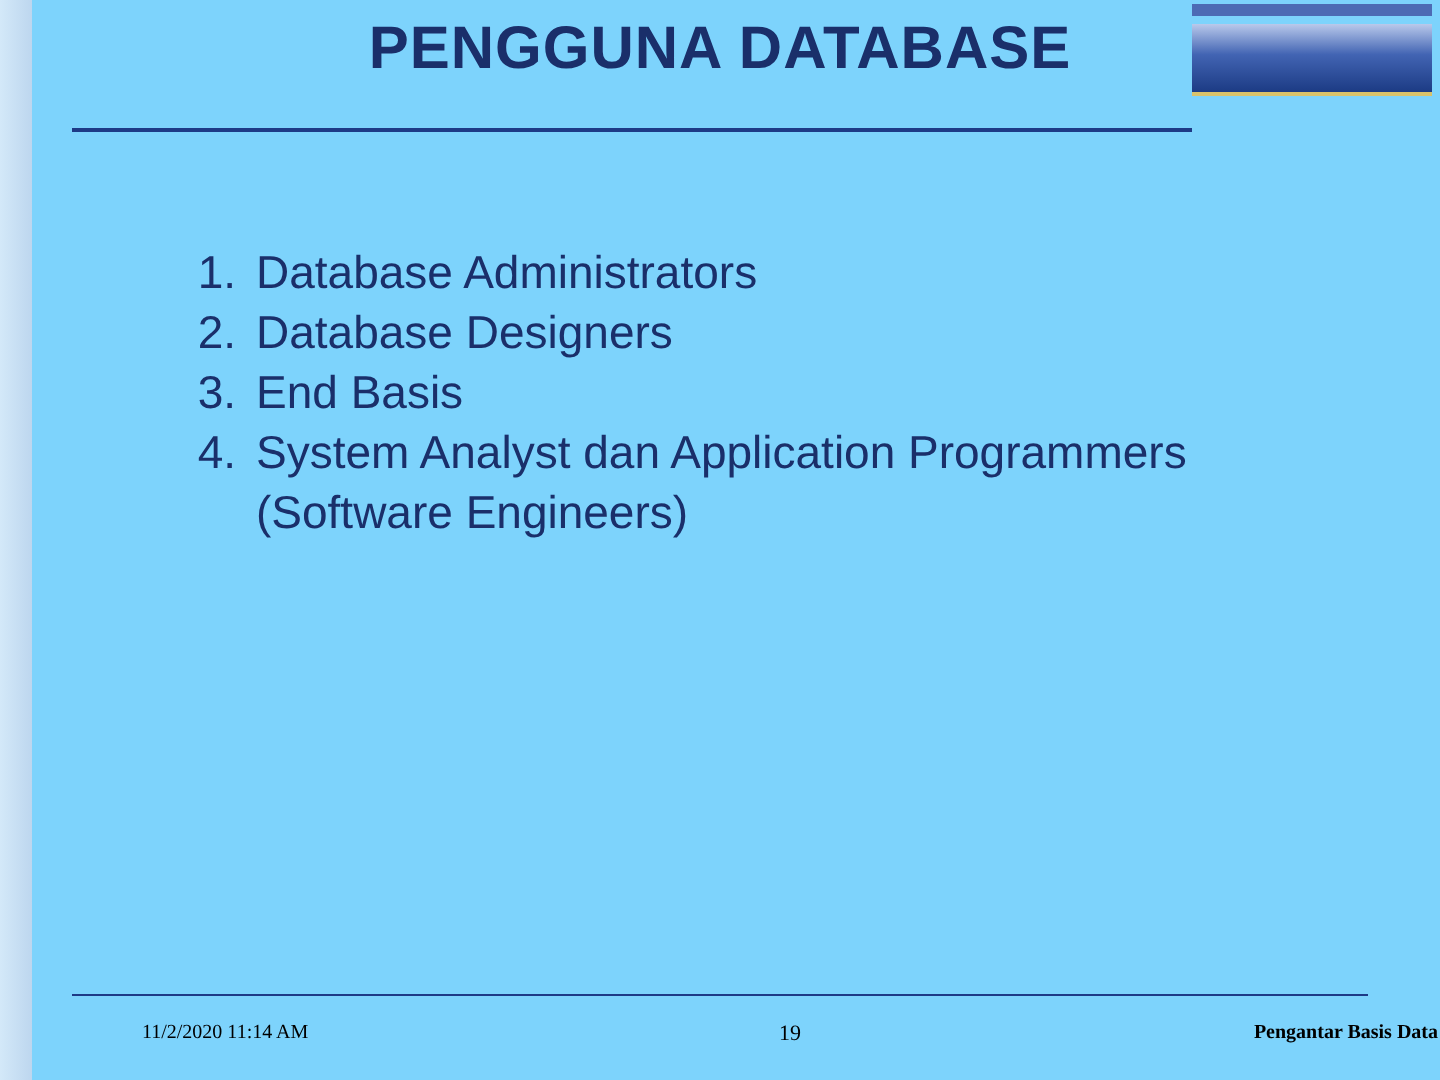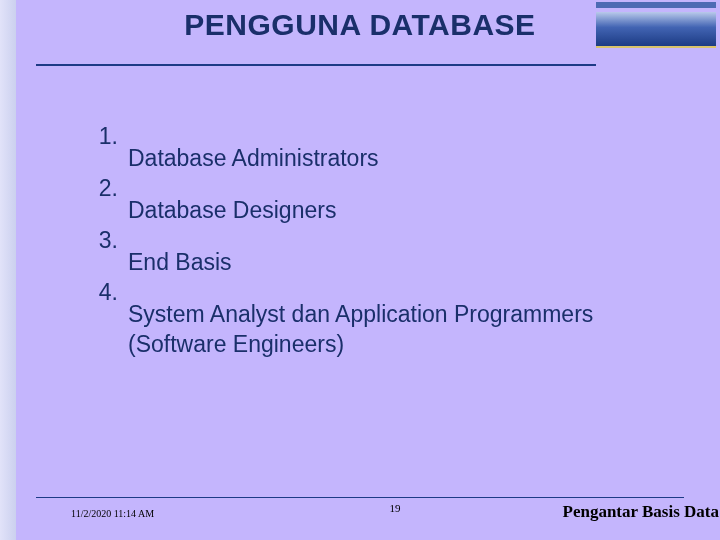"PENGGUNA DATABASE" .slide { background: #c4b5fd -> #7dd3fc }
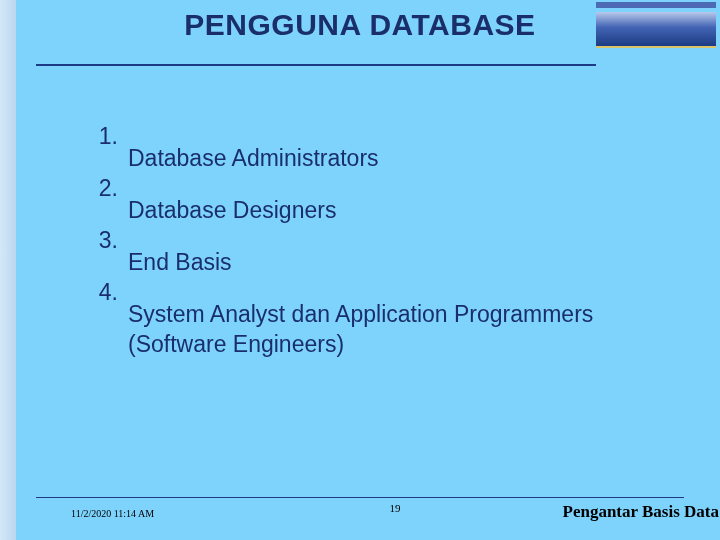"Database Administrators" .ordered .txt { margin-top: 22px -> none }
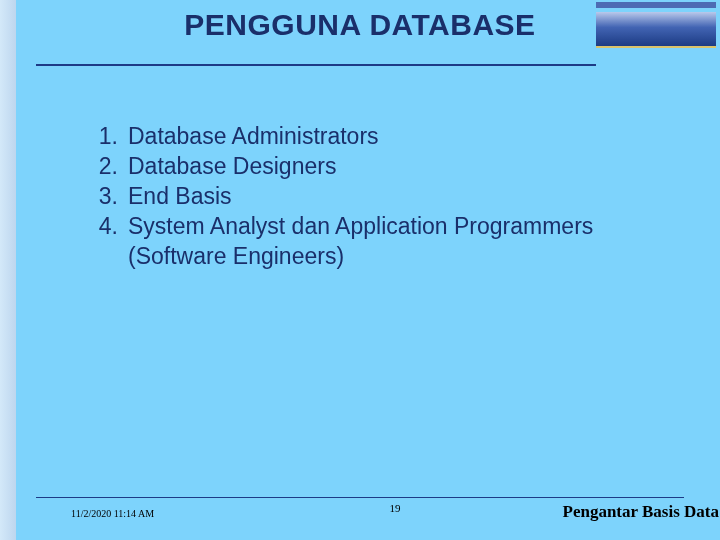"Pengantar Basis Data" .footer-right { font-size: 17px -> 10px }
